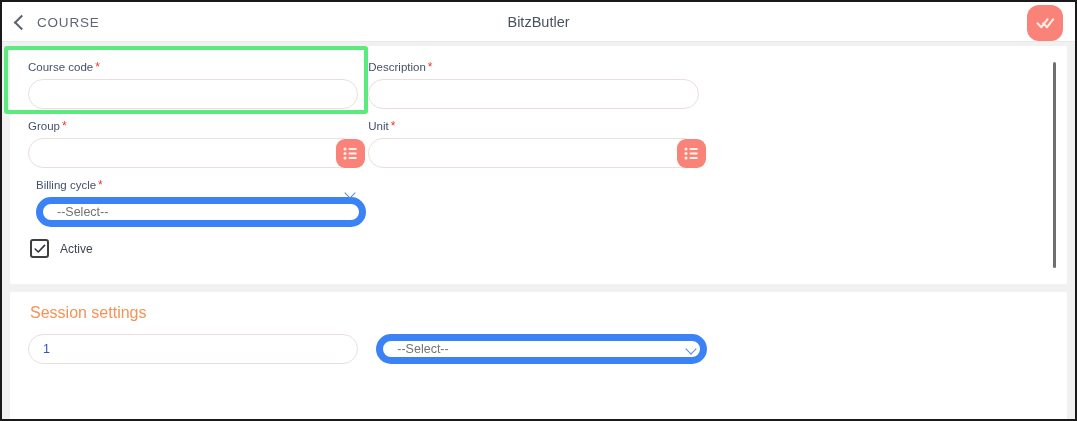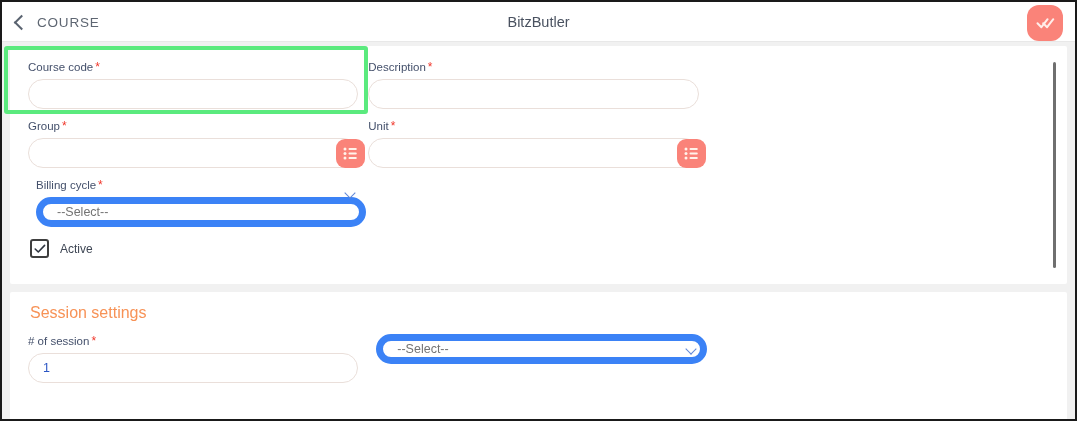"# of session *" label.field-label { html: <label><span># of session</span><span>*</span></label> -> none }
